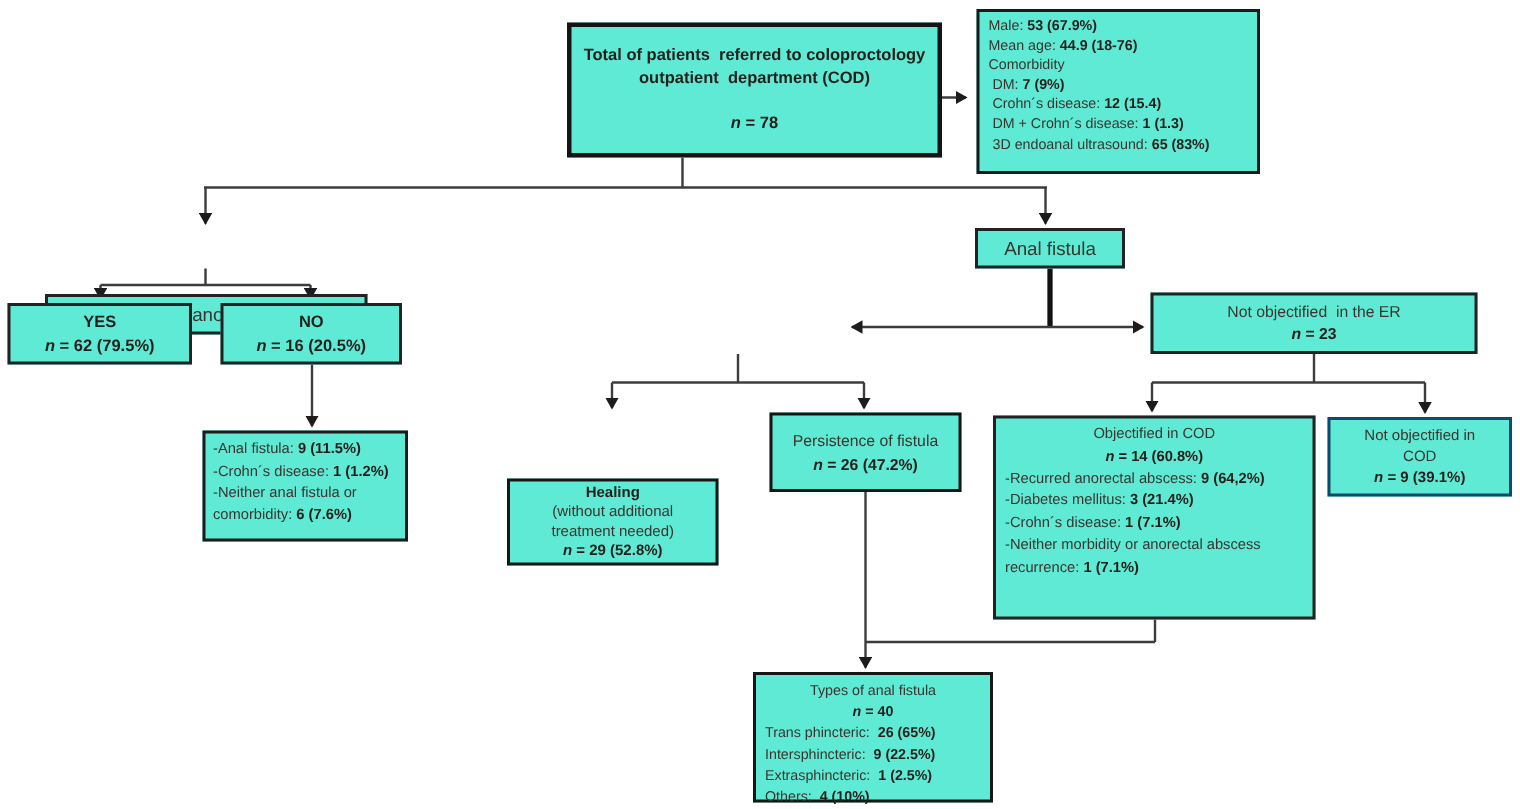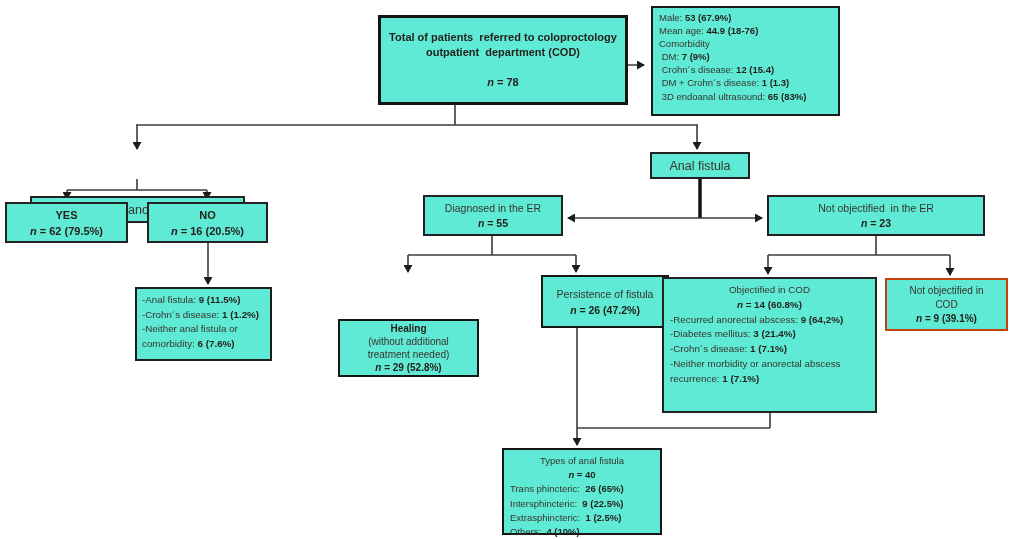"Diagnosed in the ER" div.box { html: <div> <div><span>Diagnosed in the ER</span></div> <div><span>n</span><span> = 55</span></div> </div> -> none }
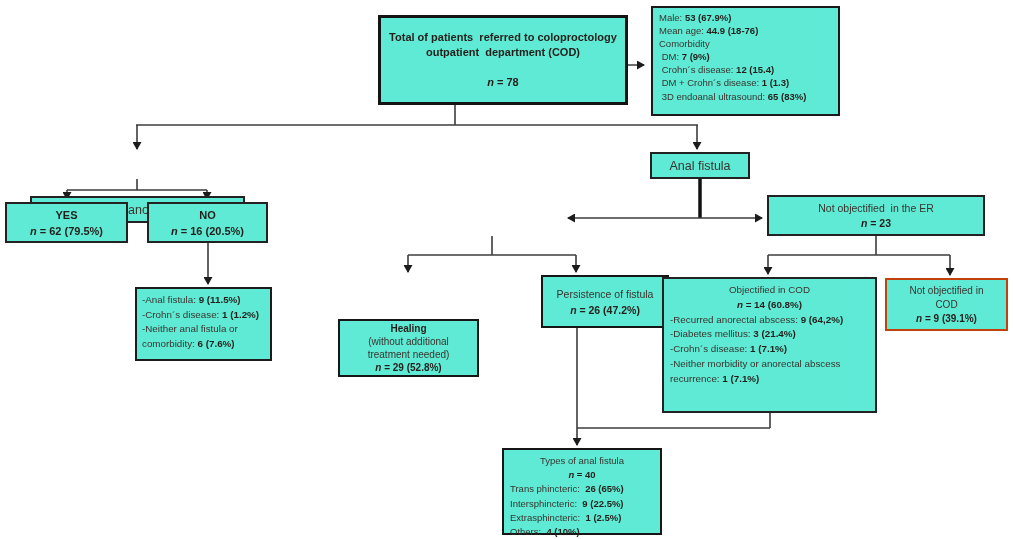"Persistence of fistula" #b-persistence { margin-left: 28px -> none }
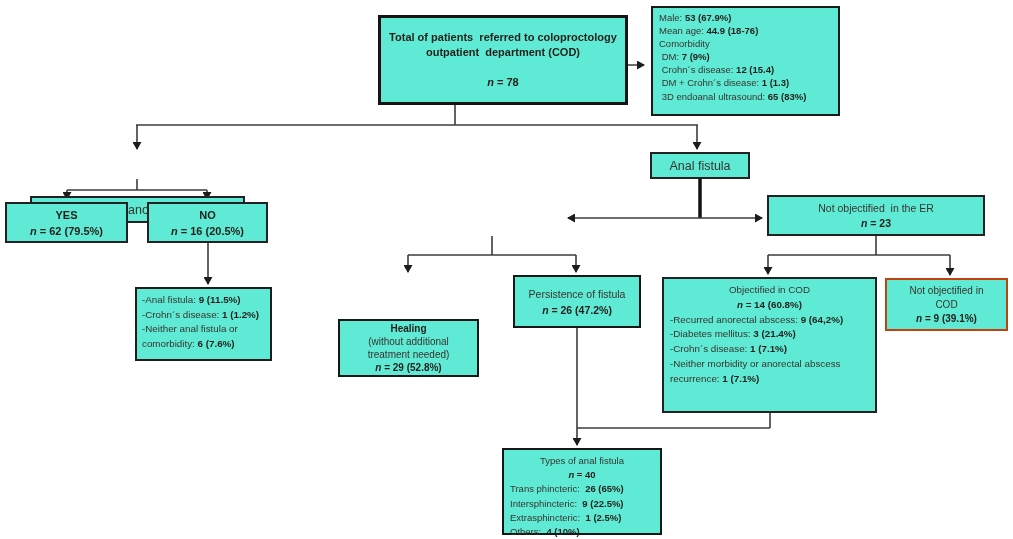"Not objectified in" #b-notobj-cod { border: 2px solid #c2410c -> 2px solid #0c4a6e }
